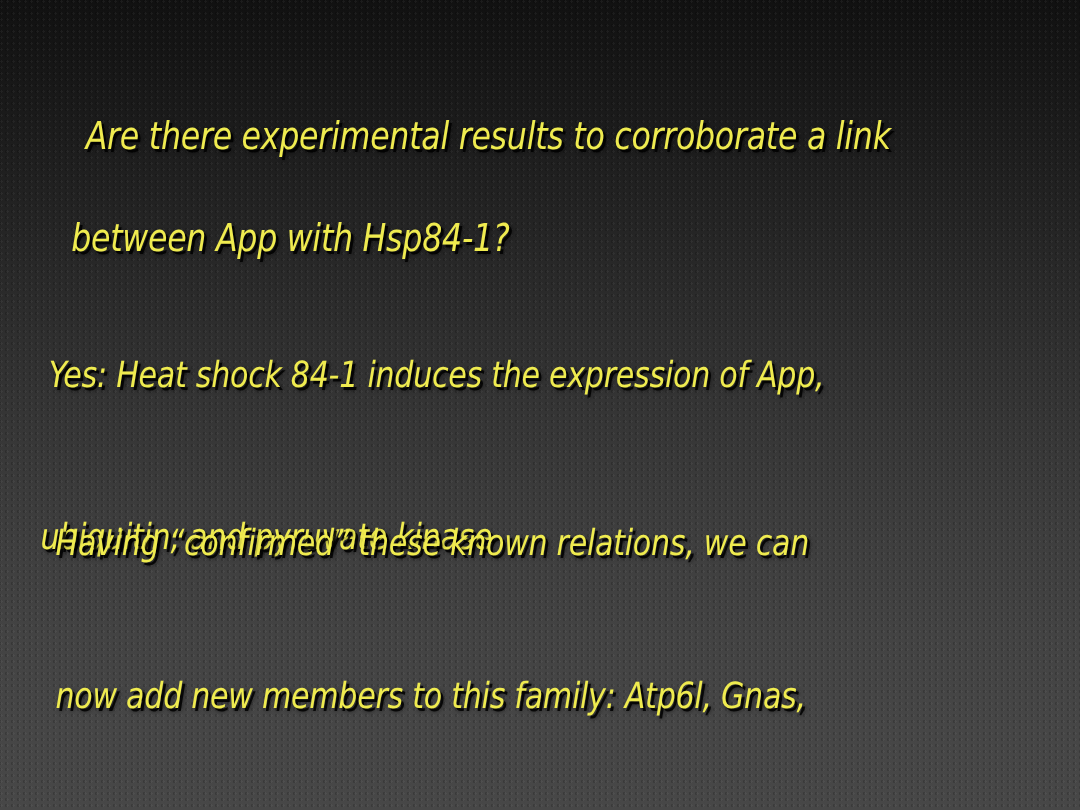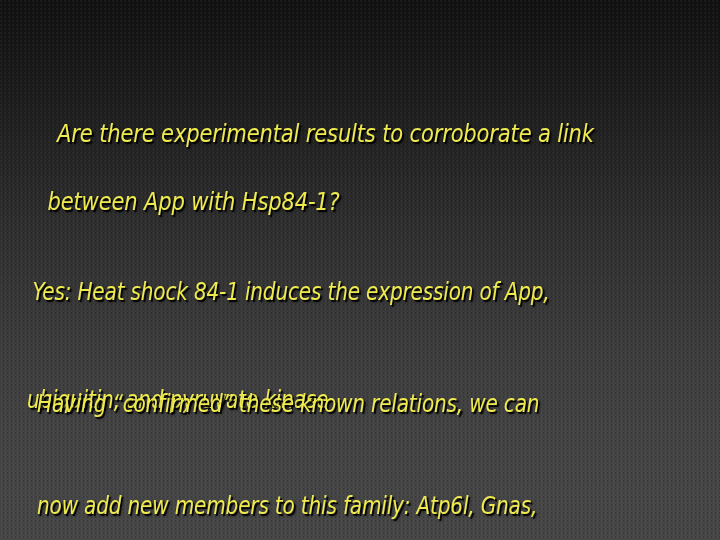"Are there experimental results to" .content { margin-top: 42px -> none }
